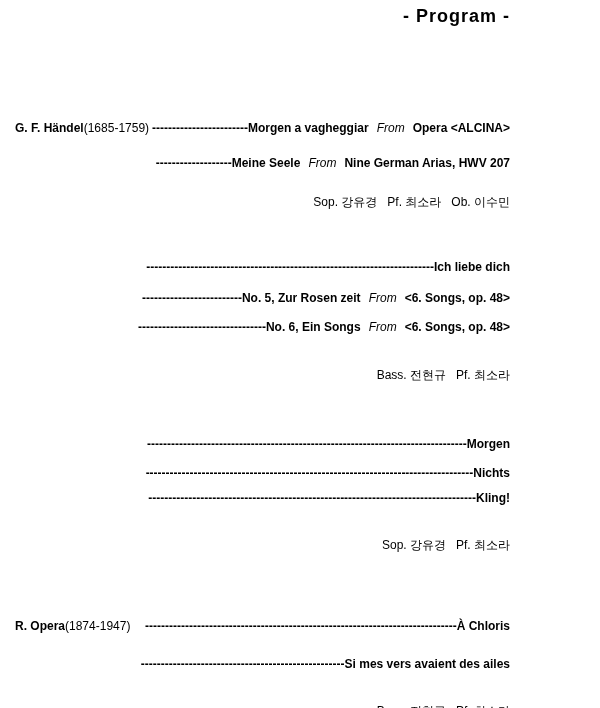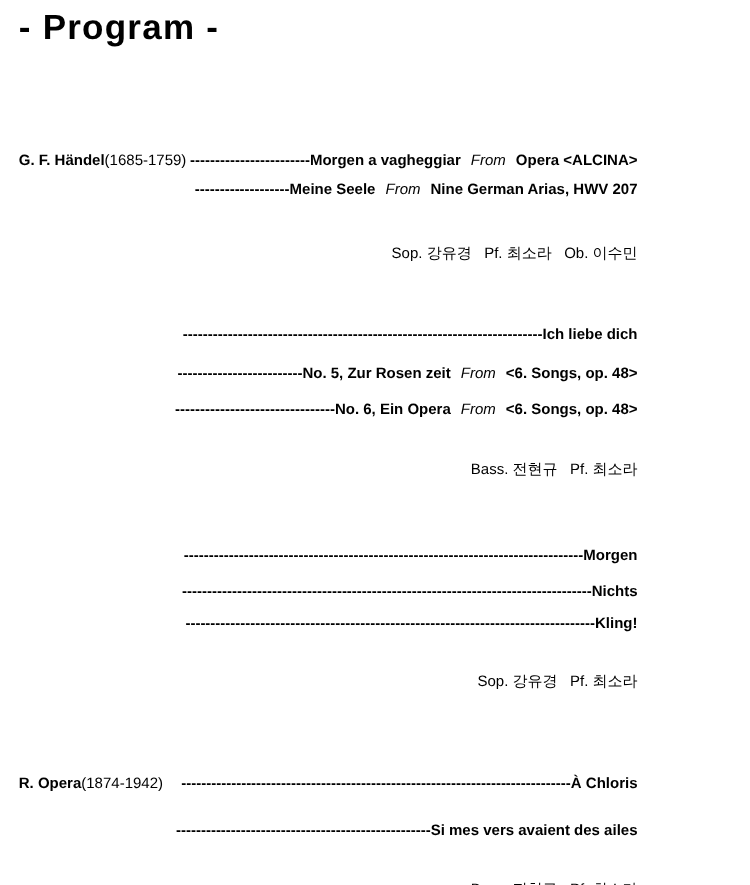"- Program -" .title { font-size: 28px -> 18px; text-align: left -> right }
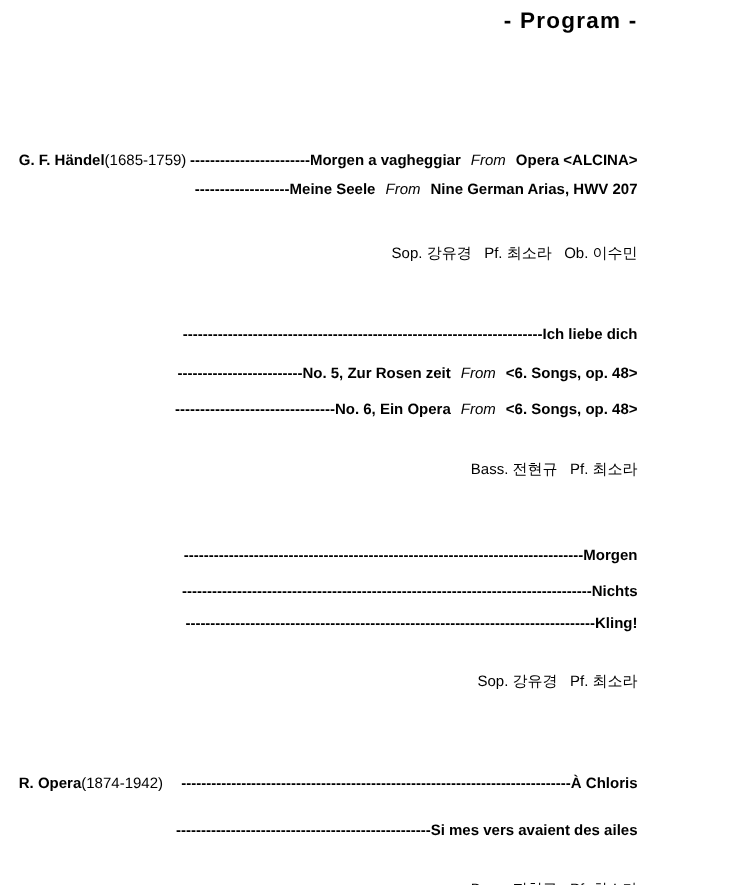"-------------------Meine Seele From Nine" div.row { top: 143px -> 155px }
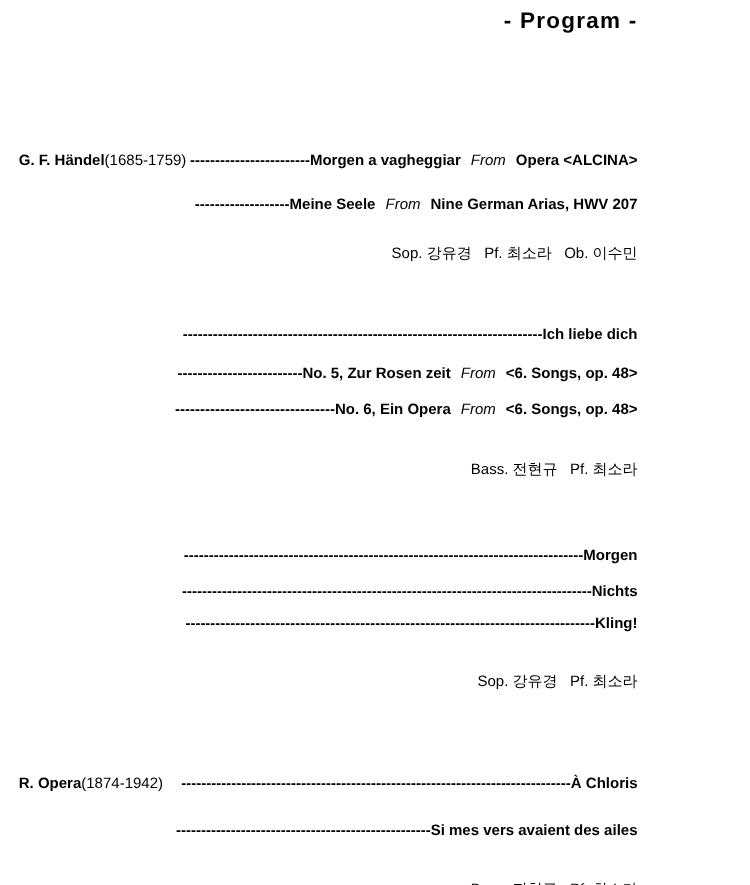"No. 6, Ein Opera" span { text: Opera -> Songs }
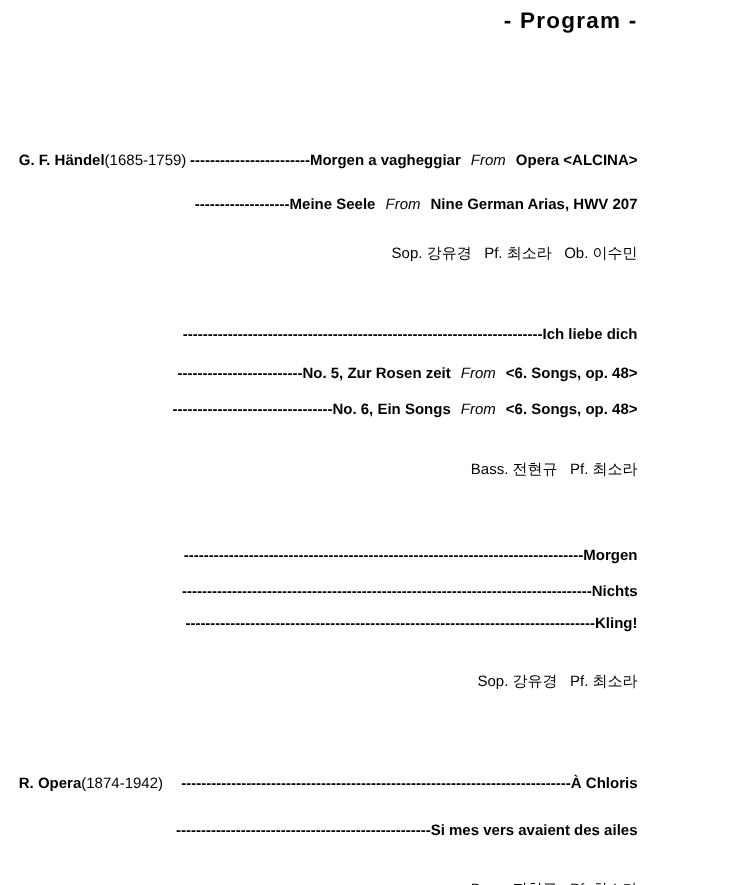"(1874-1942)" span.years { text: 1874-1942 -> 1874-1947 }
